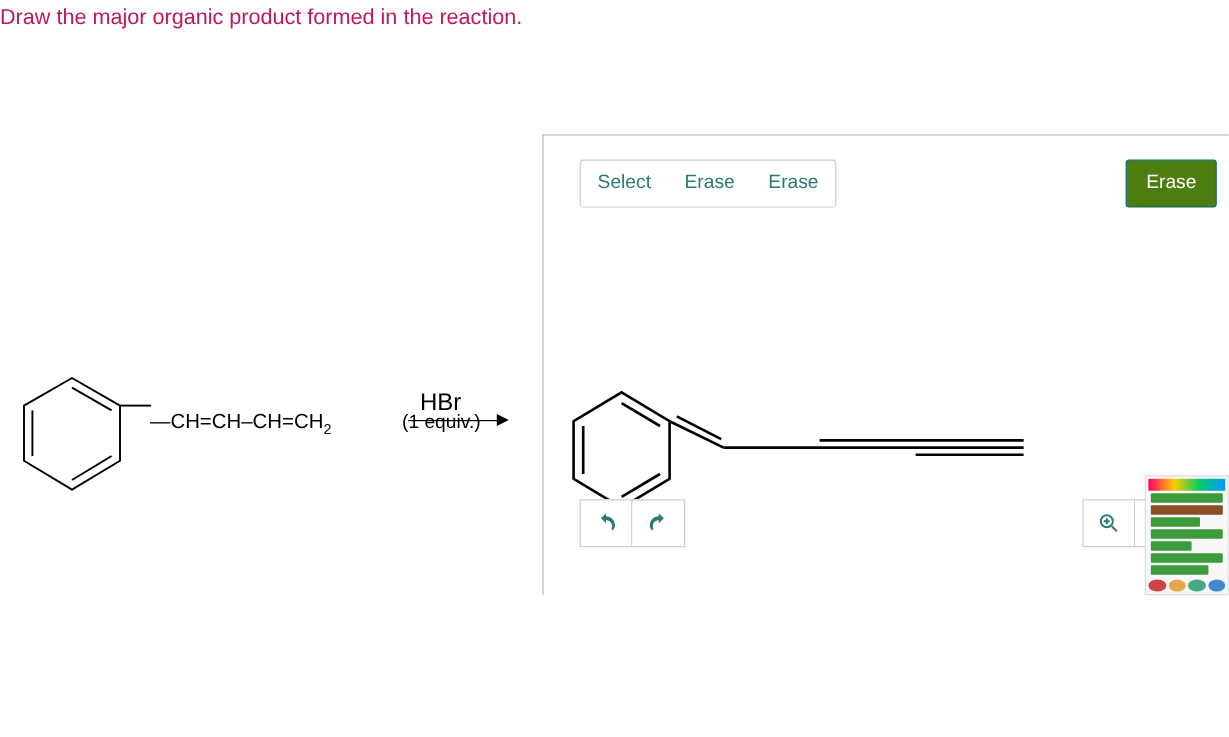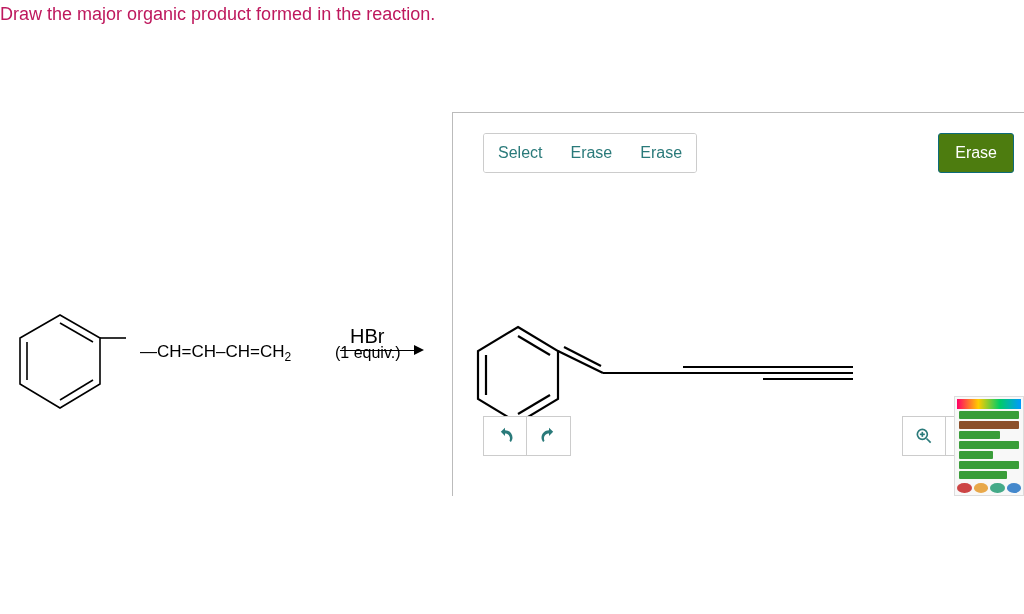"—CH=CH–CH=CH2" .substituent-text { left: 140px -> 125px }
